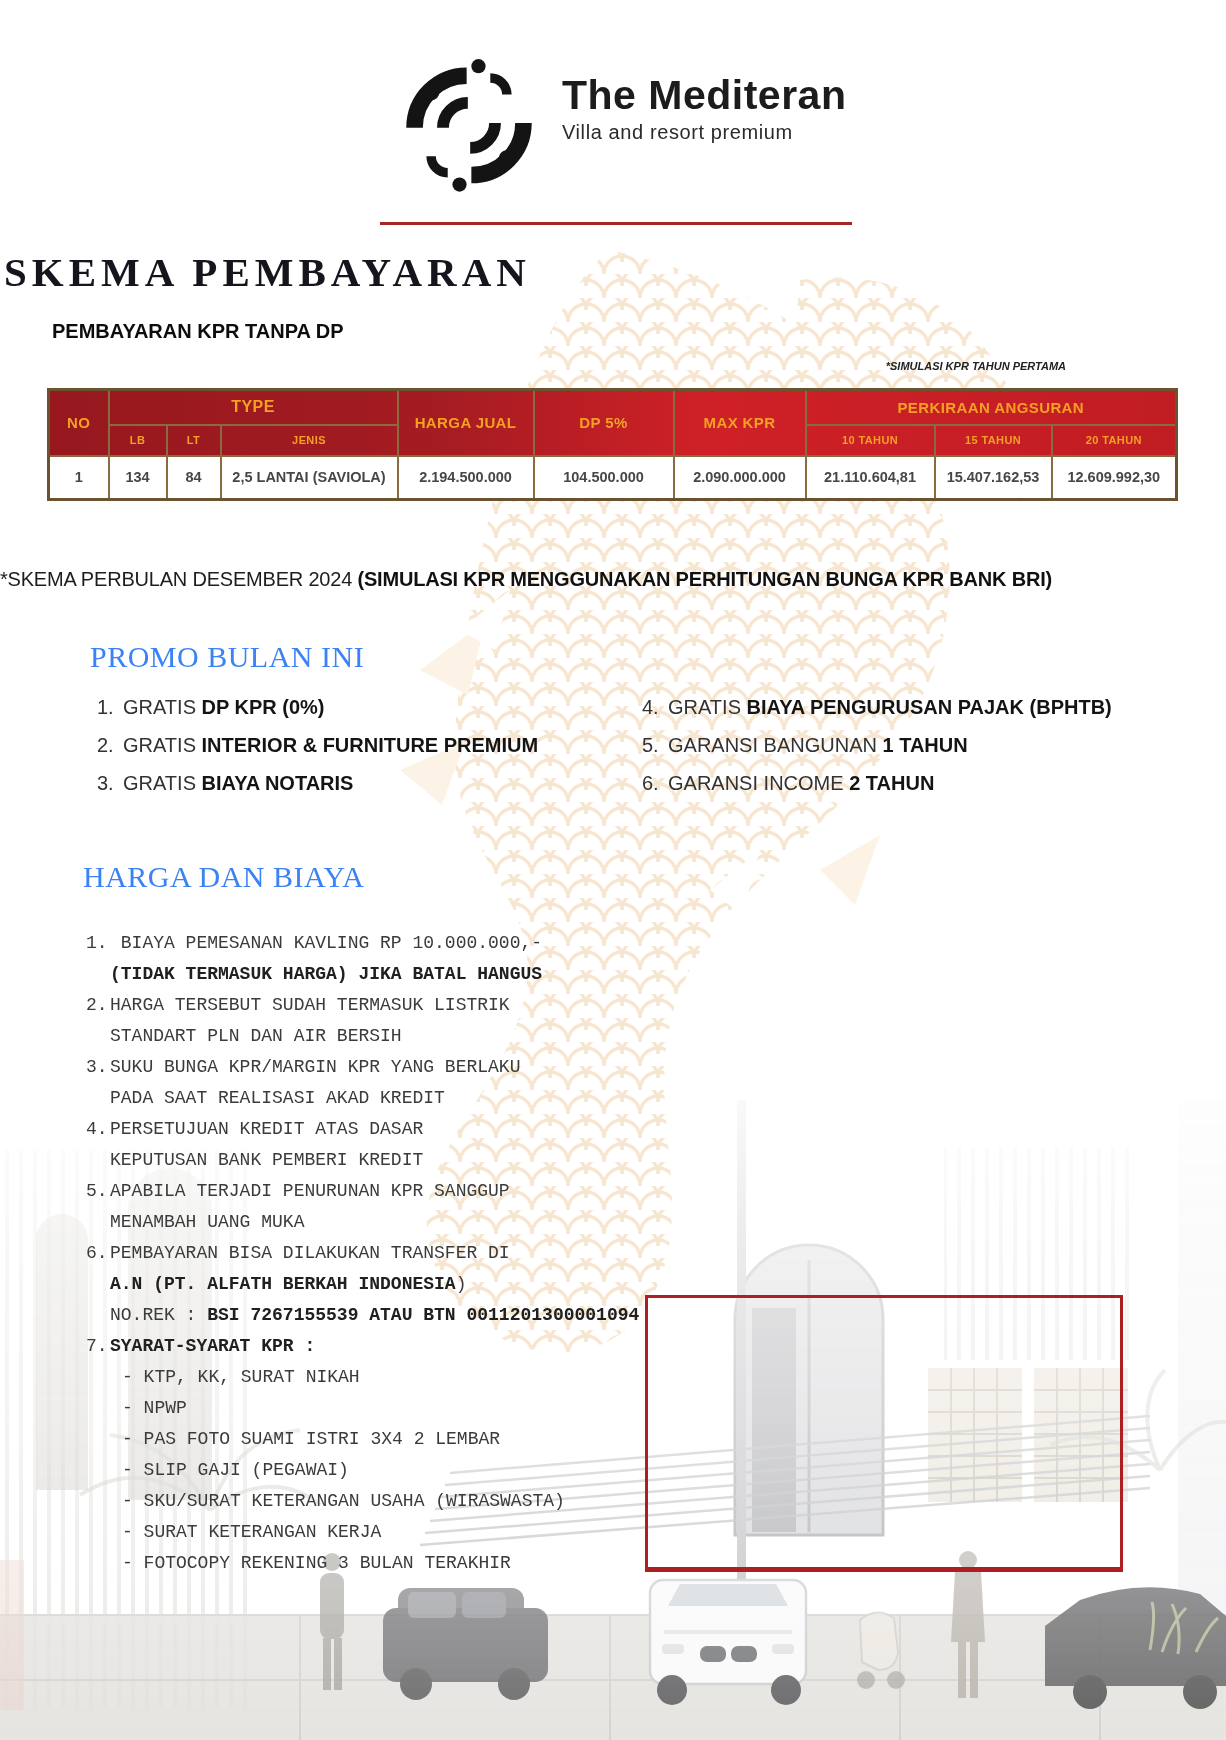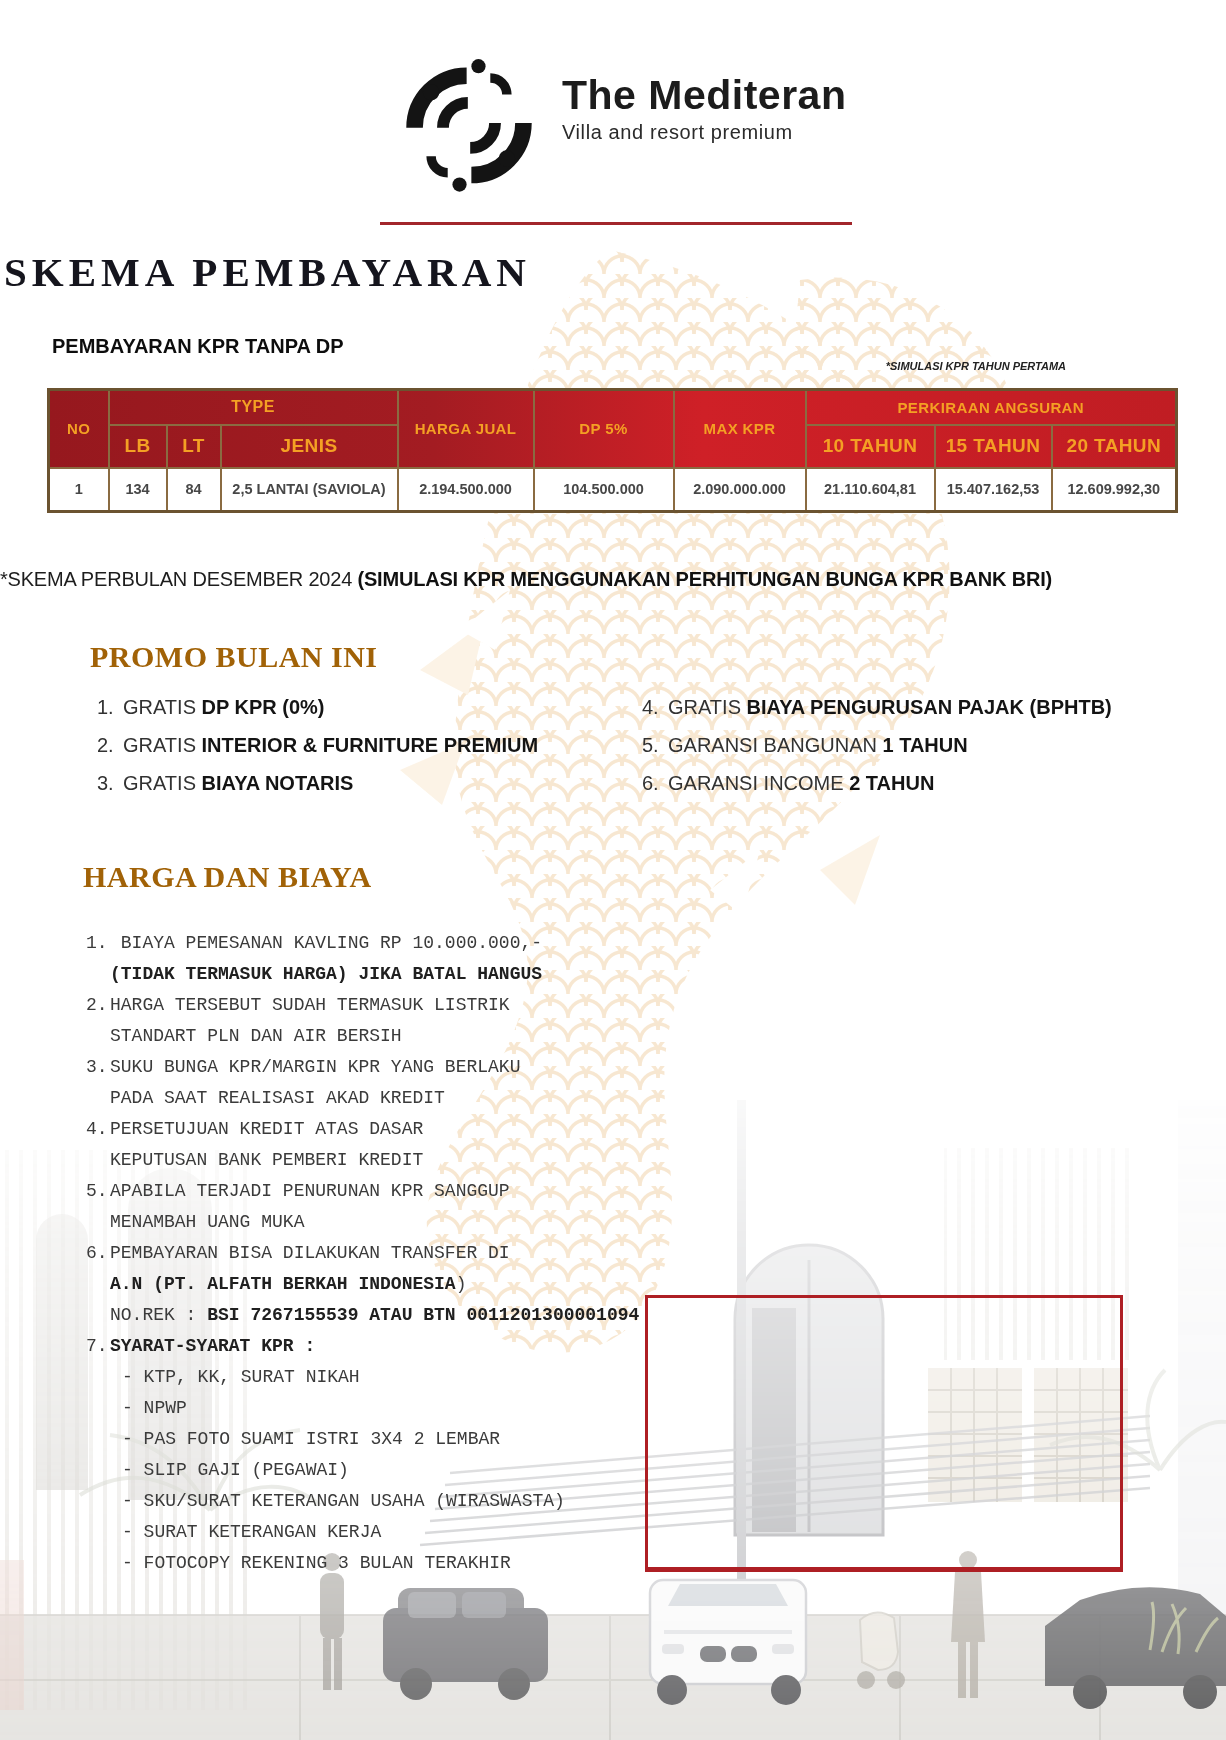"PEMBAYARAN KPR TANPA DP" .kpr-heading { top: 335px -> 320px }
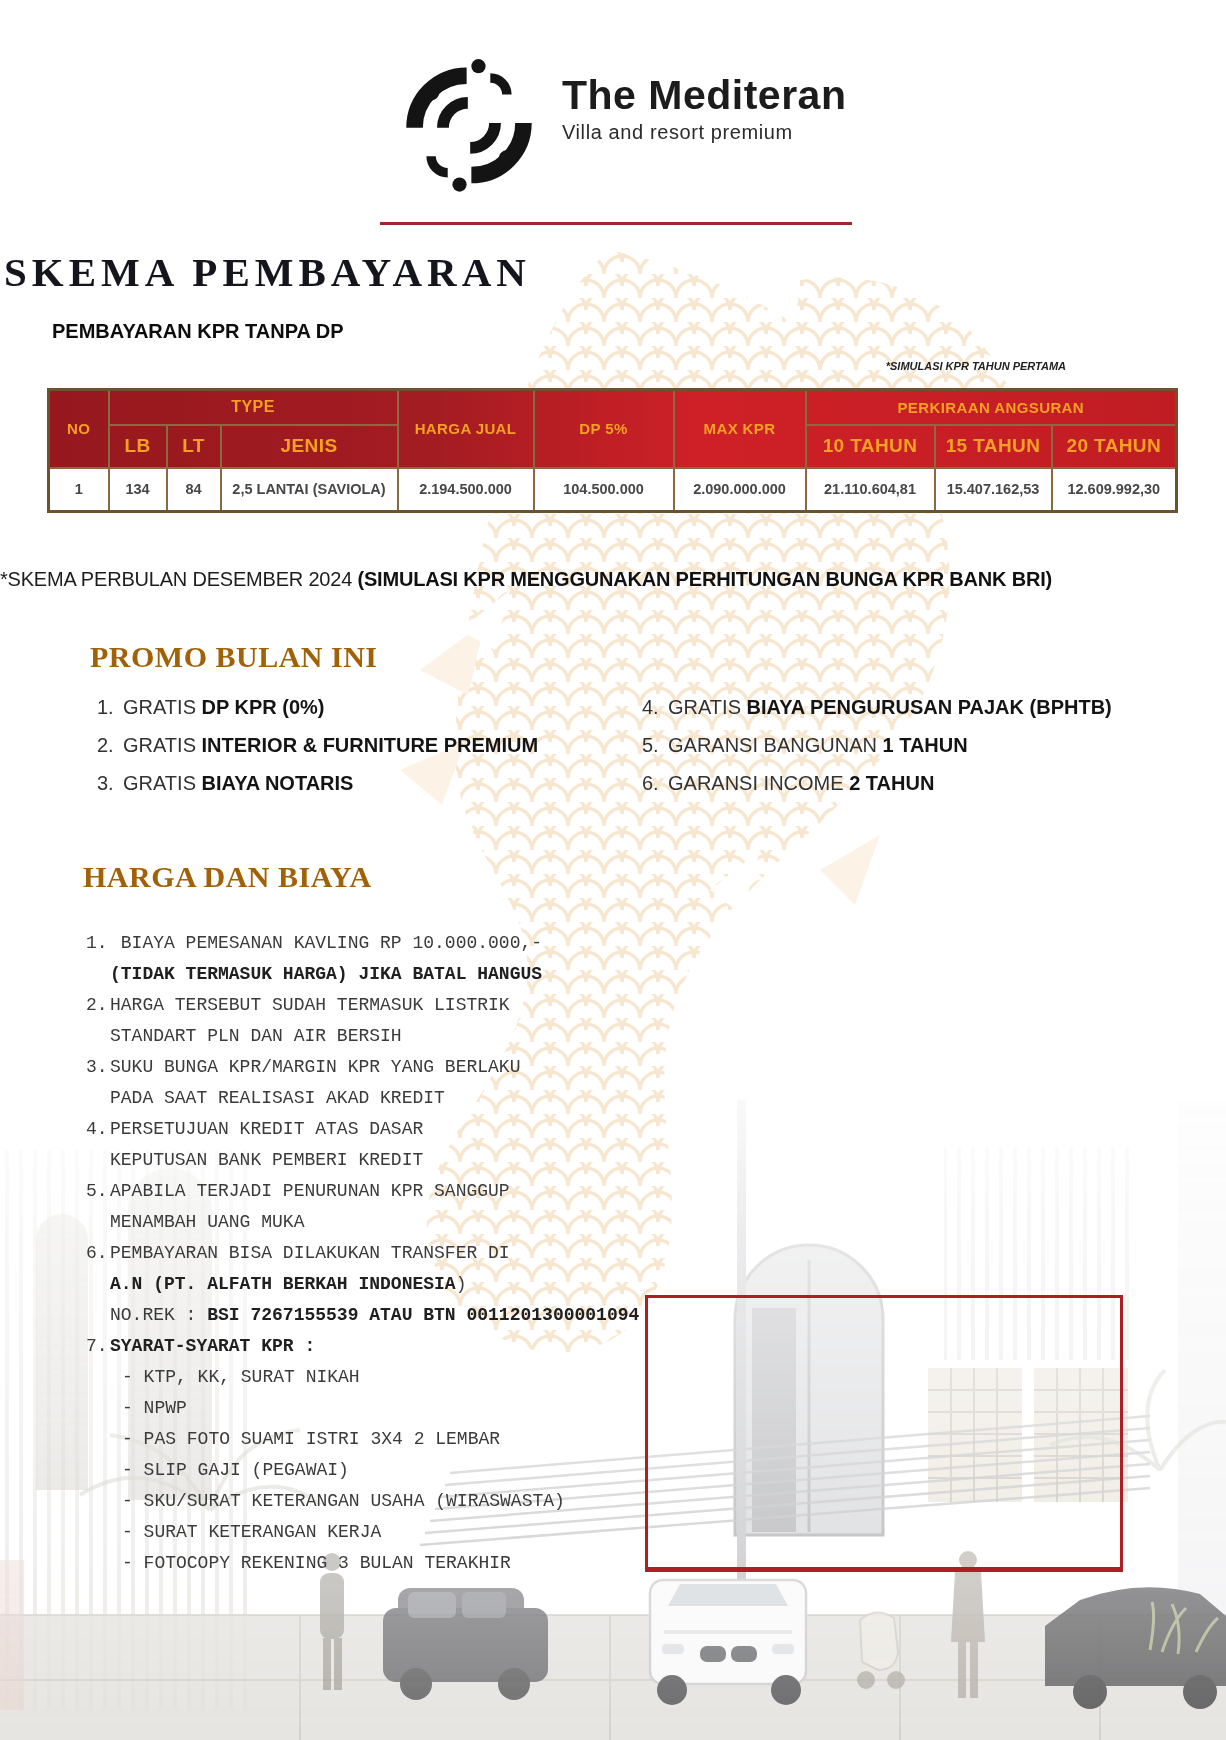"LB" table.kpr-table tr.hrow2 th { font-size: 19px -> 11px; height: 43px -> 31px }
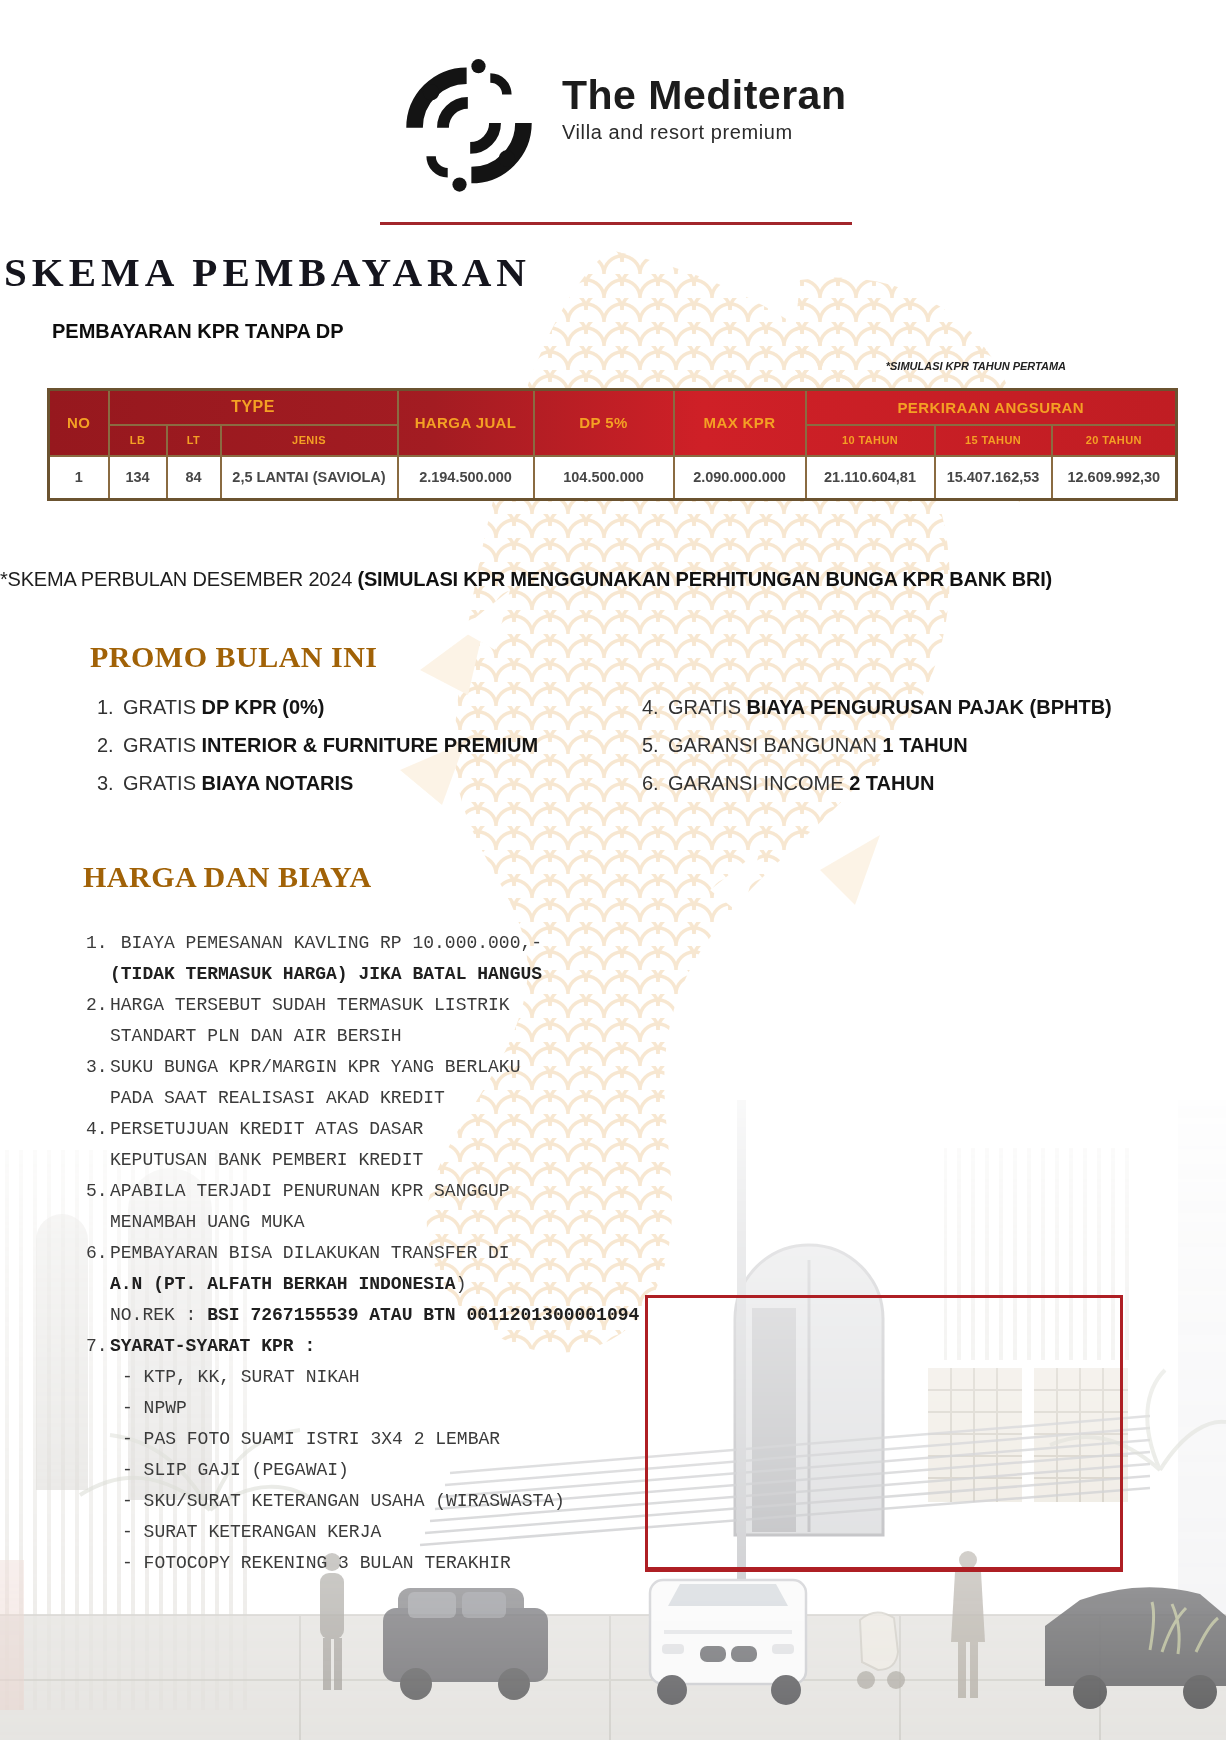"PROMO BULAN INI" .promo-heading, .harga-heading { color: #a16207 -> #3b82f6; font-weight: 700 -> 400 }
